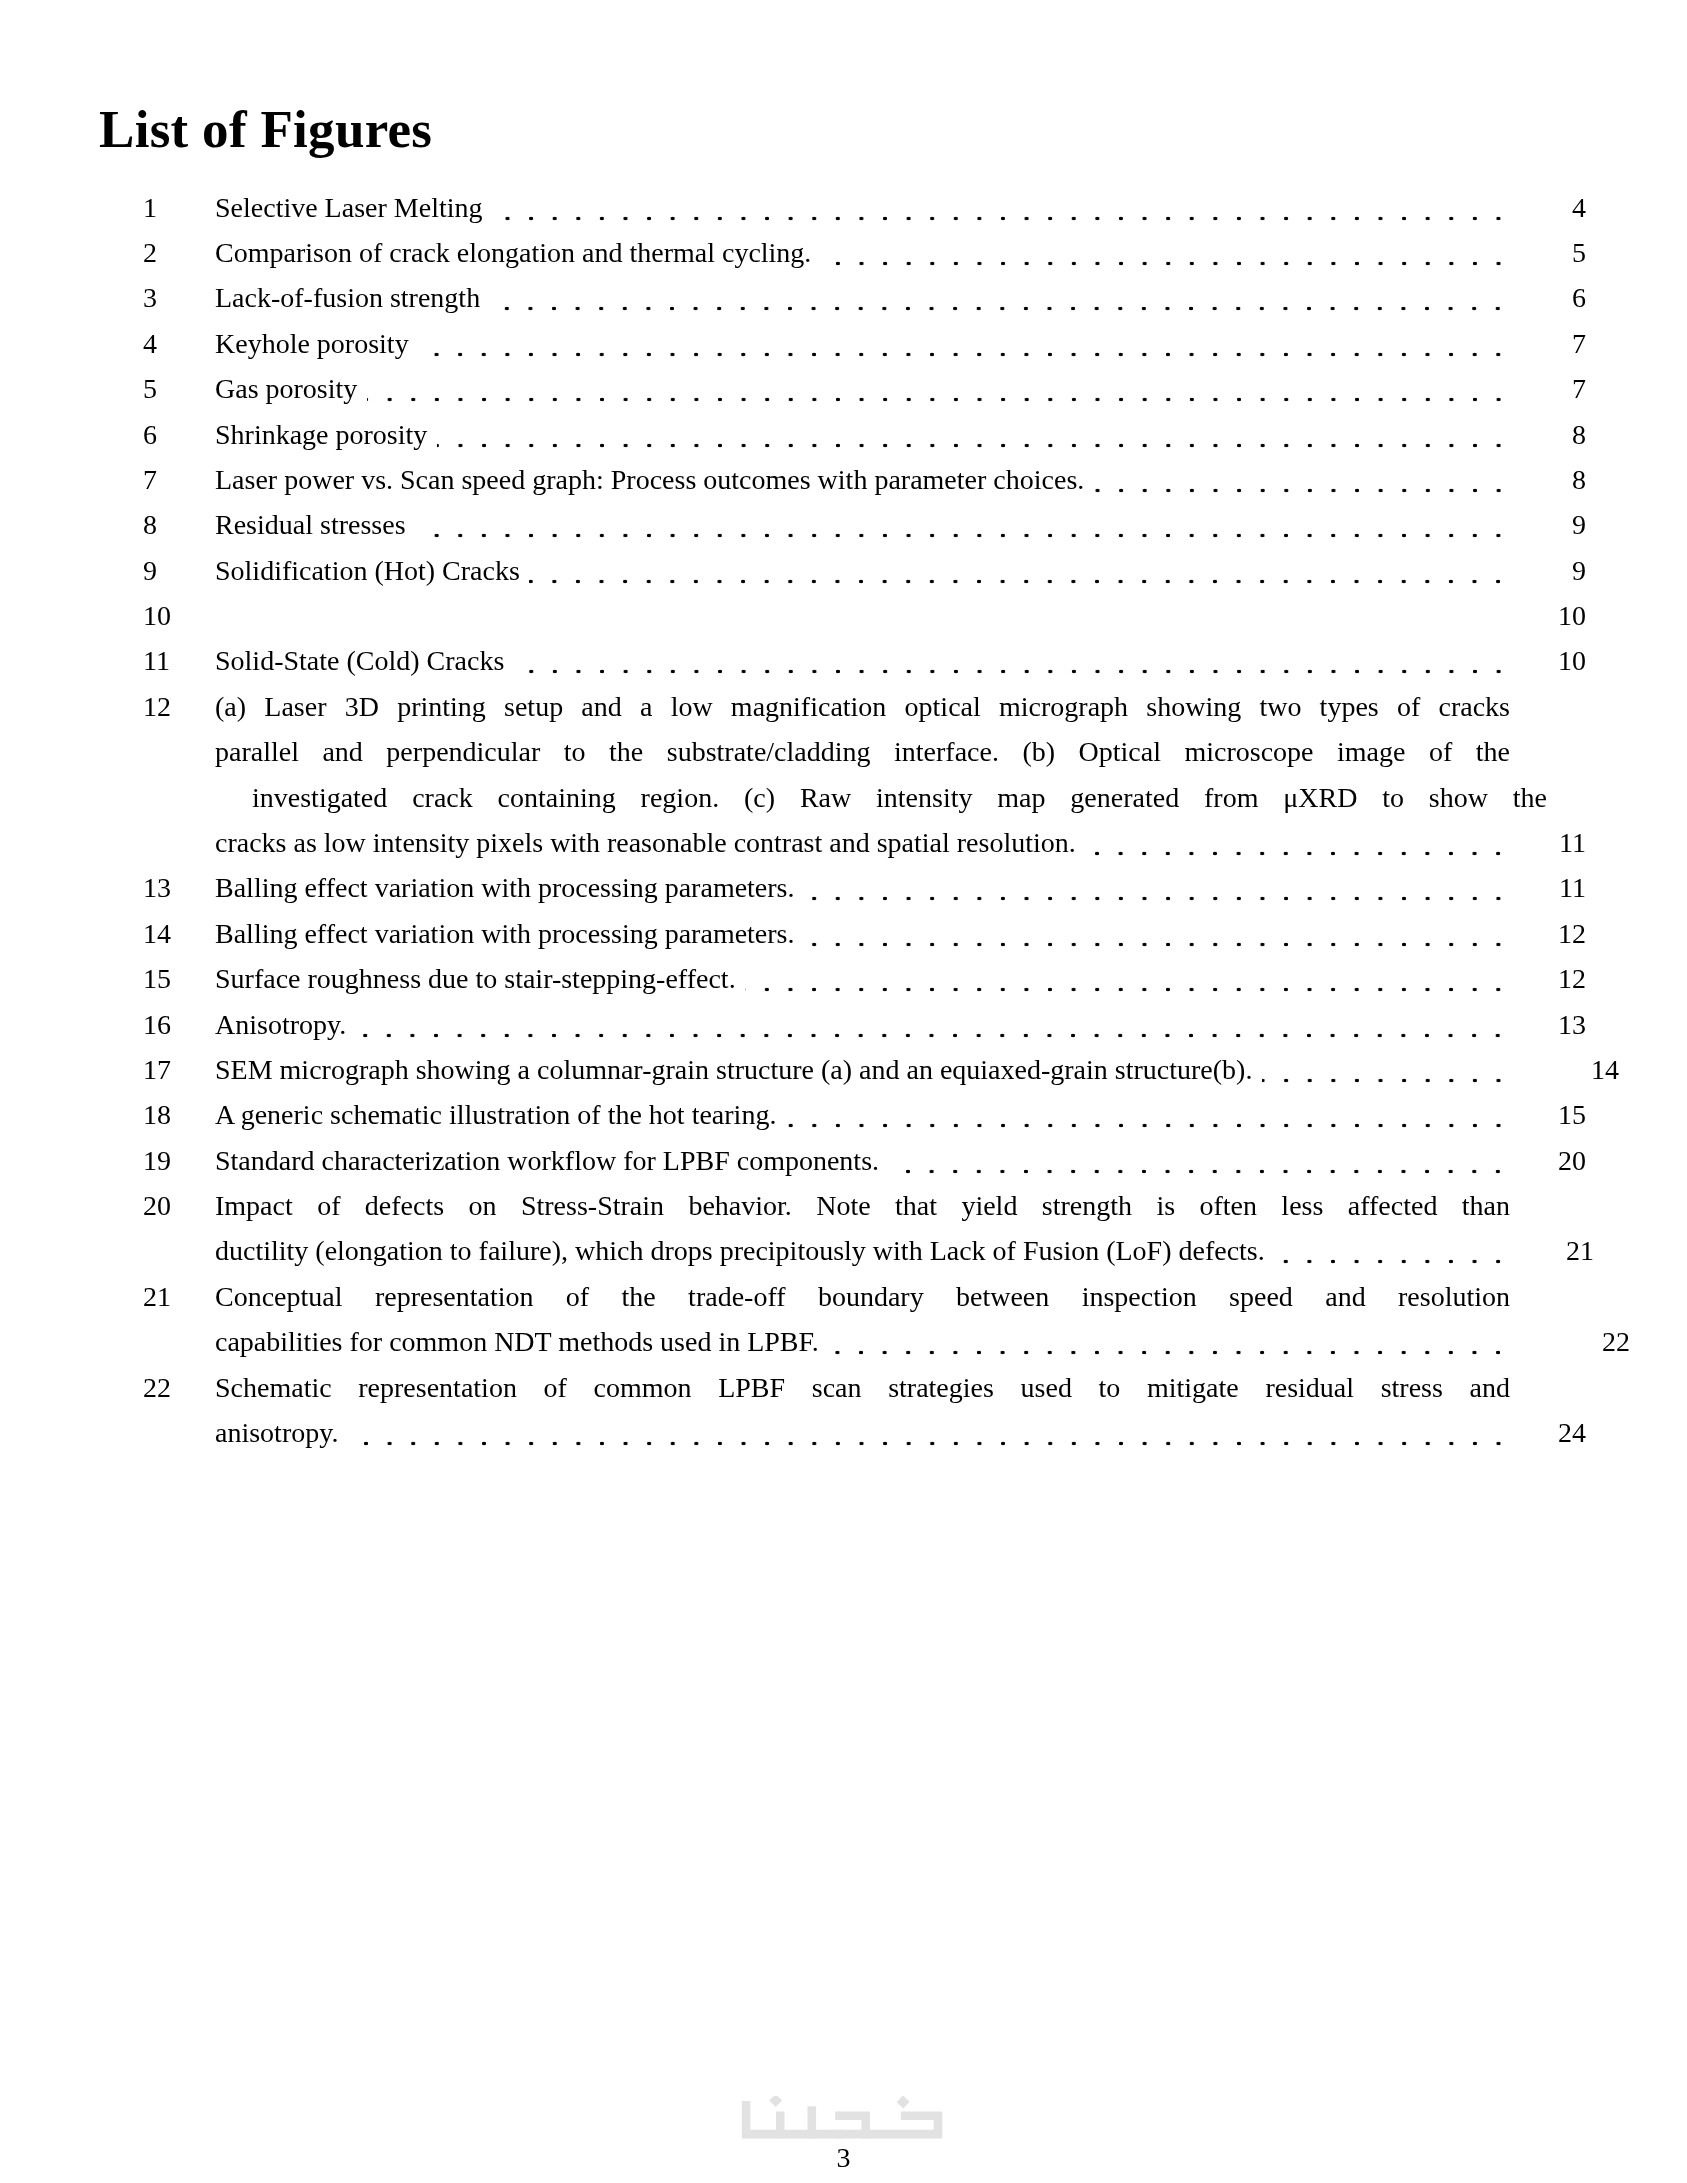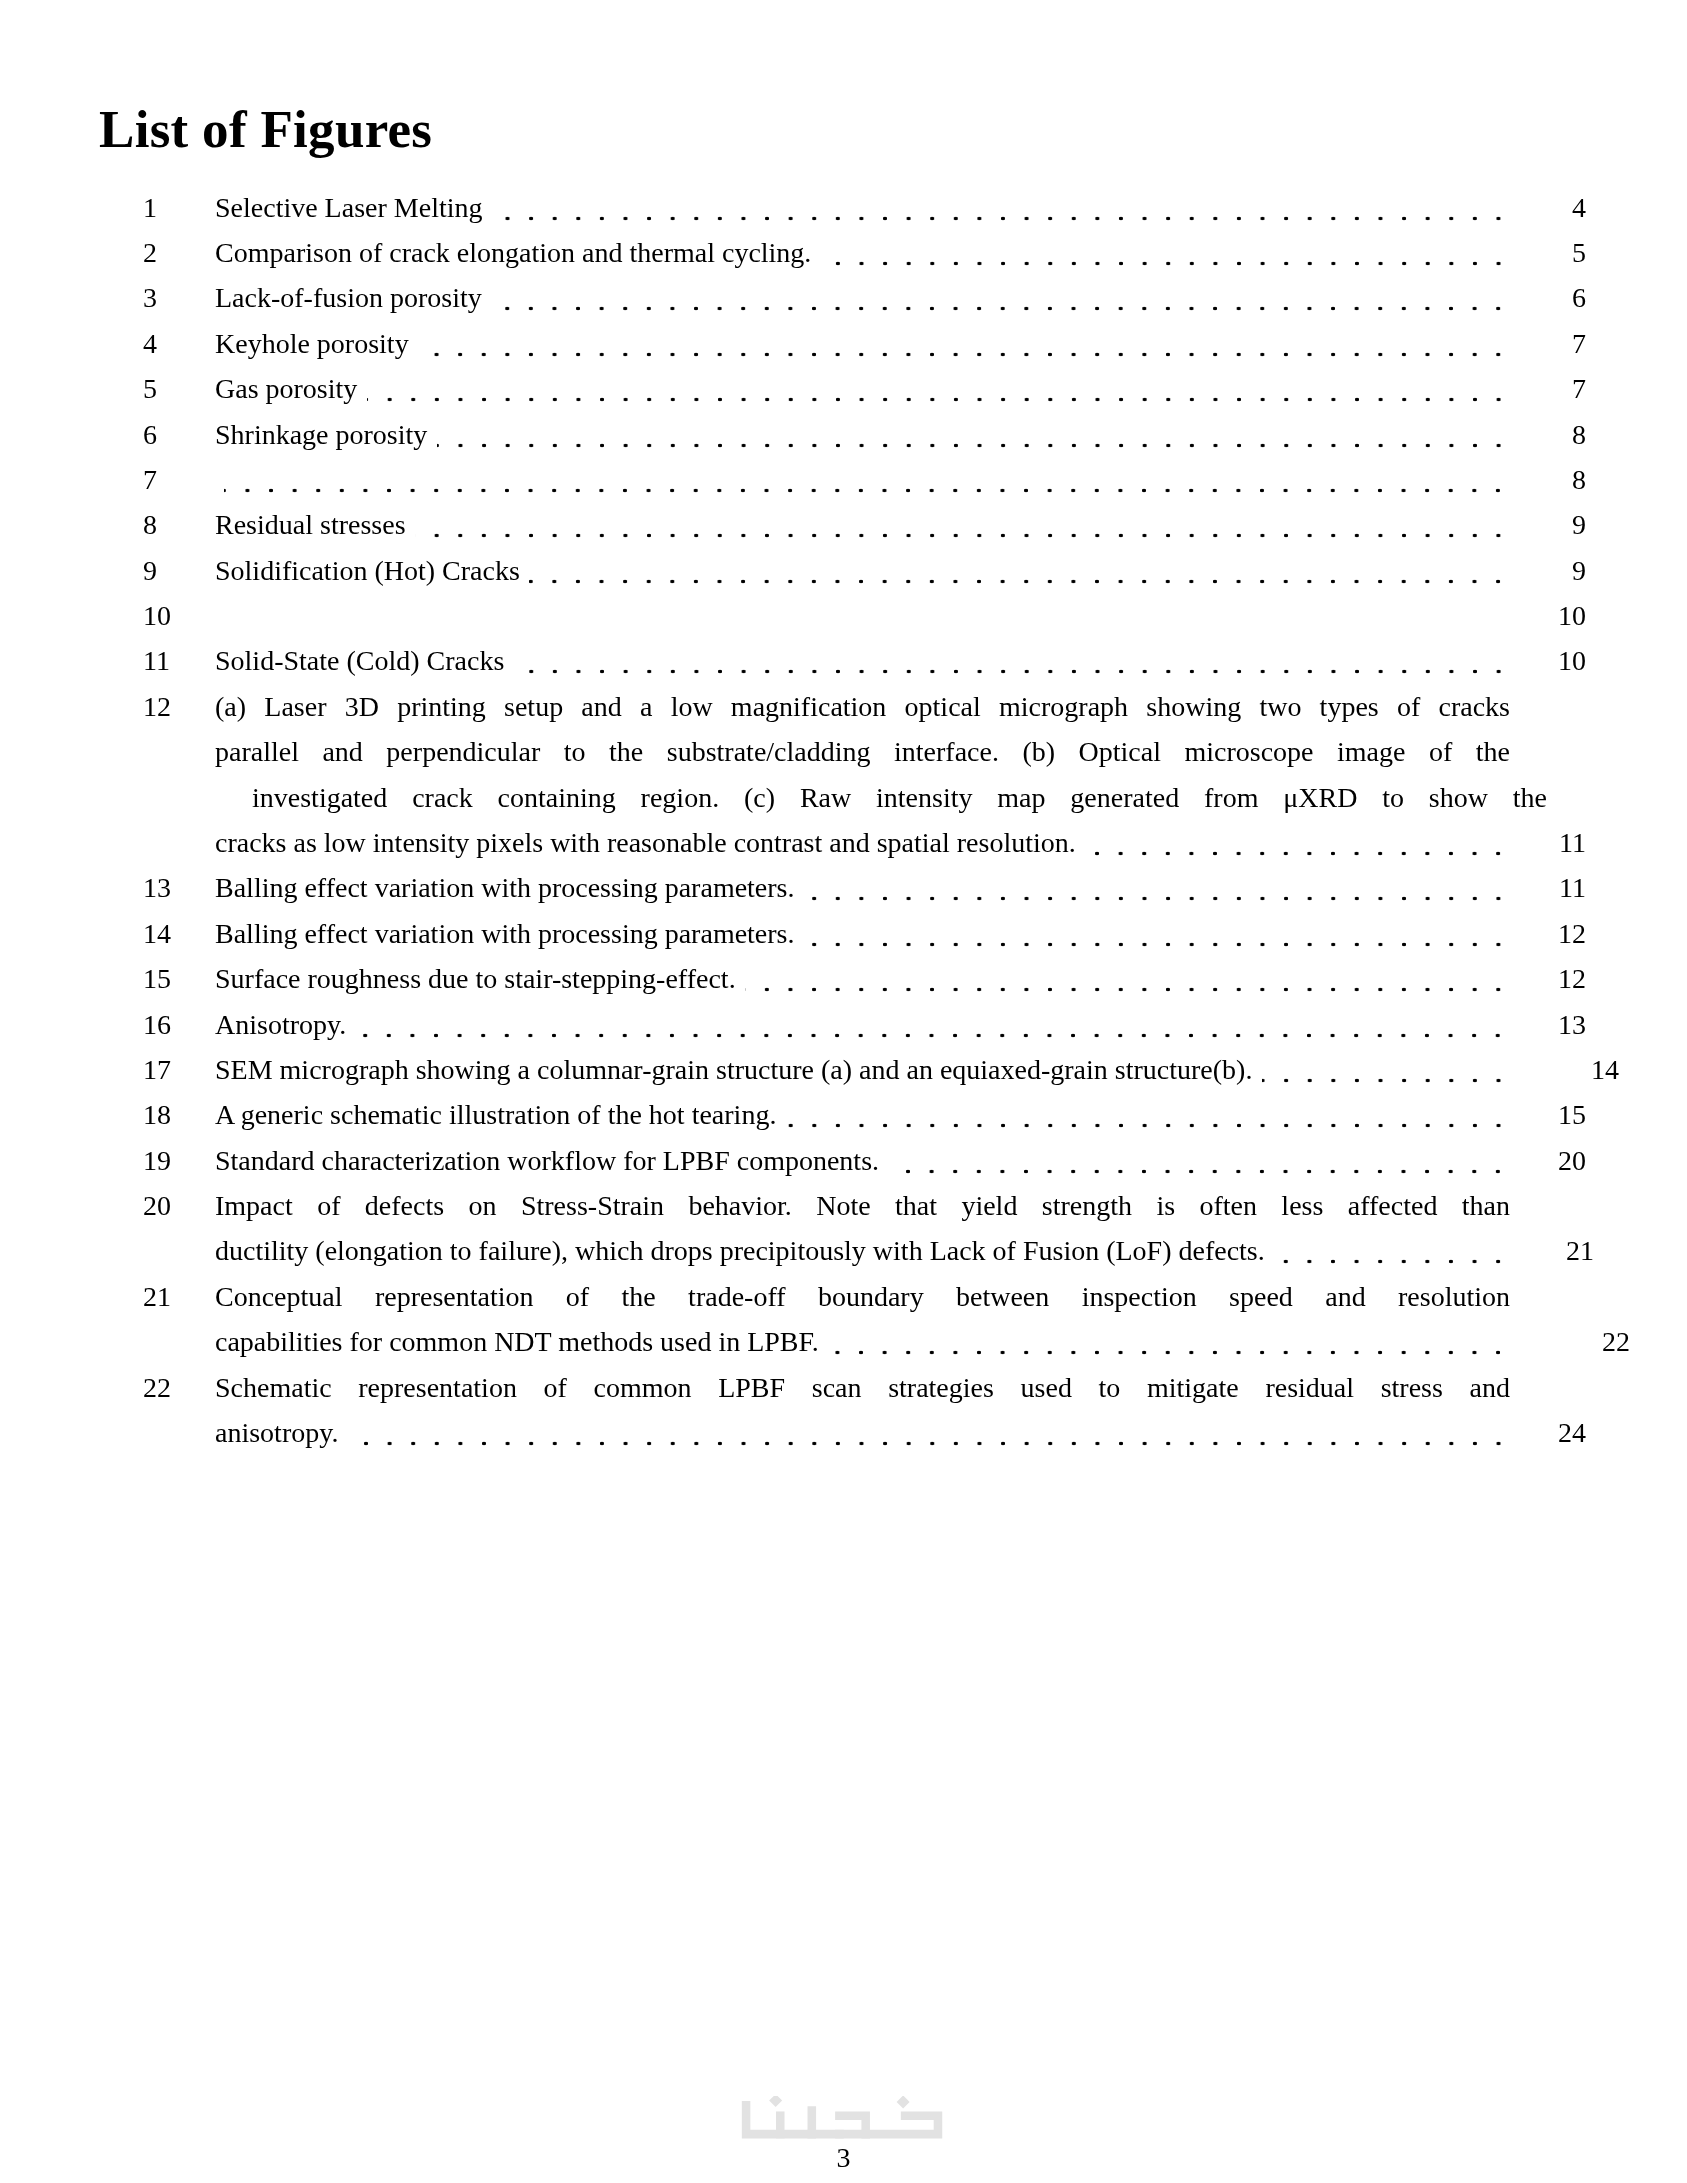"Lack-of-fusion porosity" span.t { text: porosity -> strength }
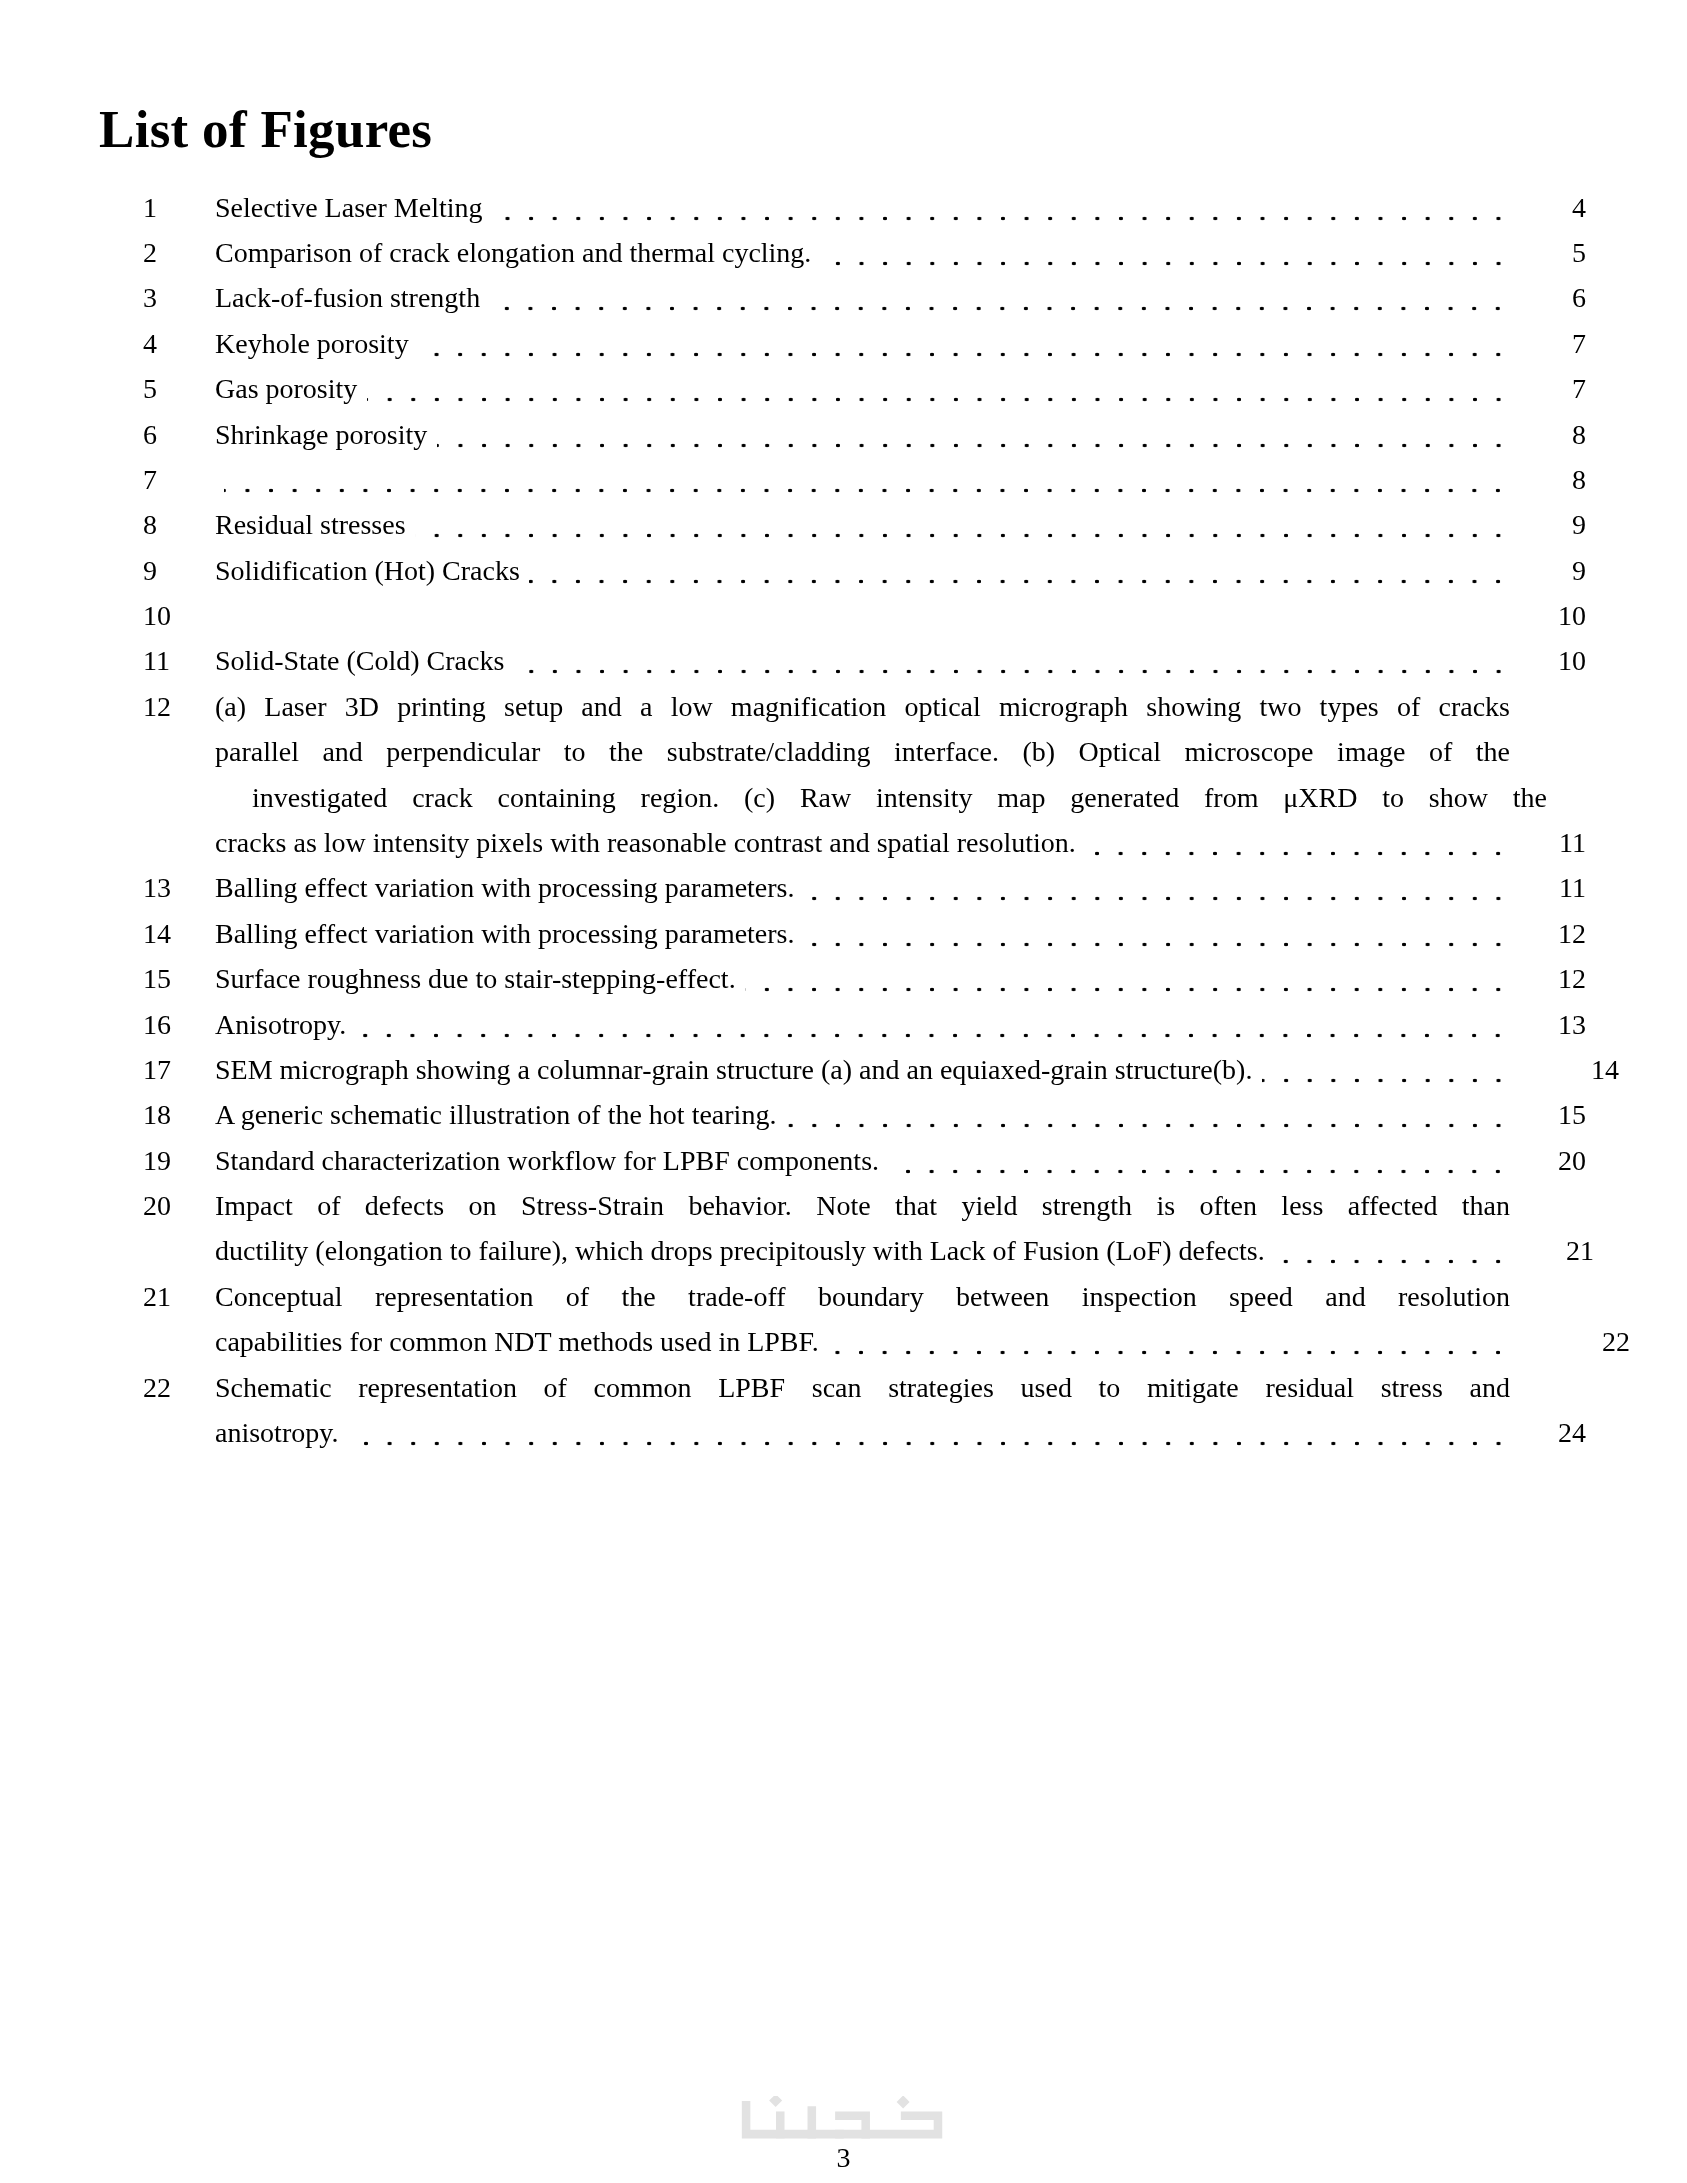"Laser power vs. Scan speed" span.t { html: none -> <span>Laser power vs. Scan speed graph: Process outcomes with parameter choices.</span> }
